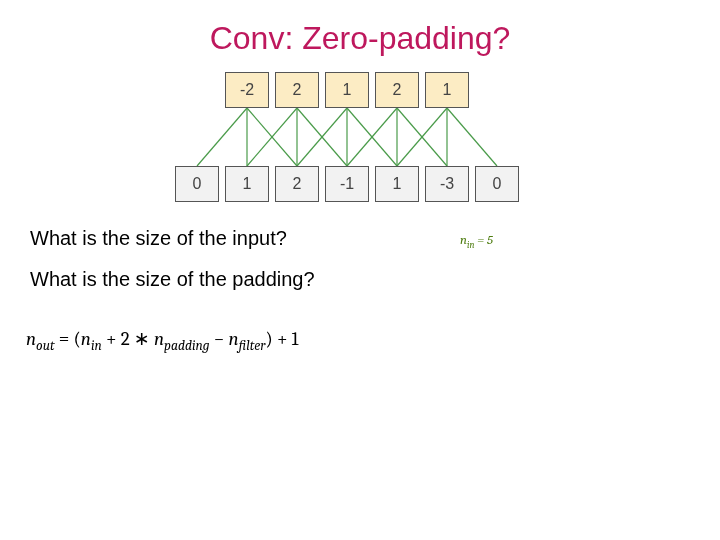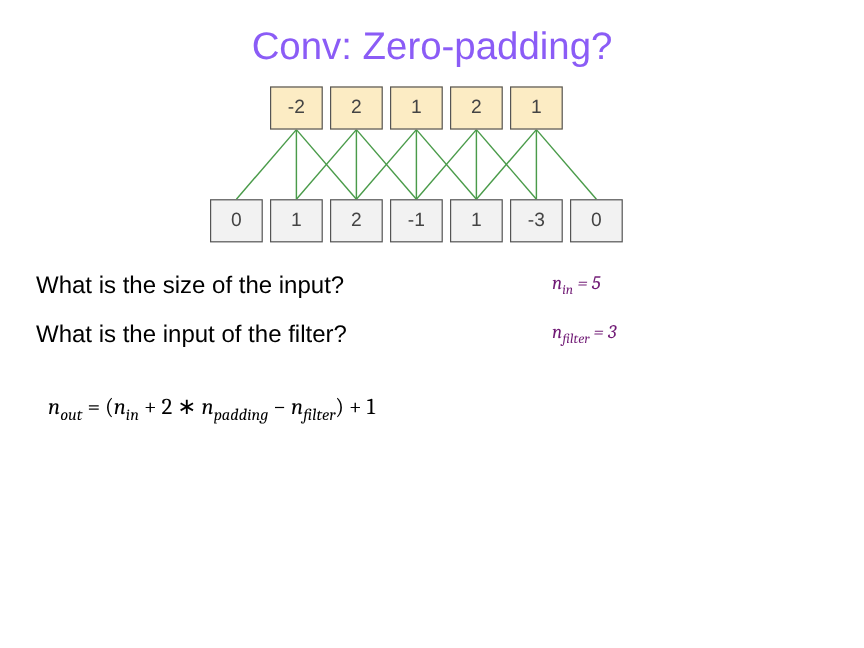"Conv: Zero-padding?" .title { color: #8b5cf6 -> #be185d }
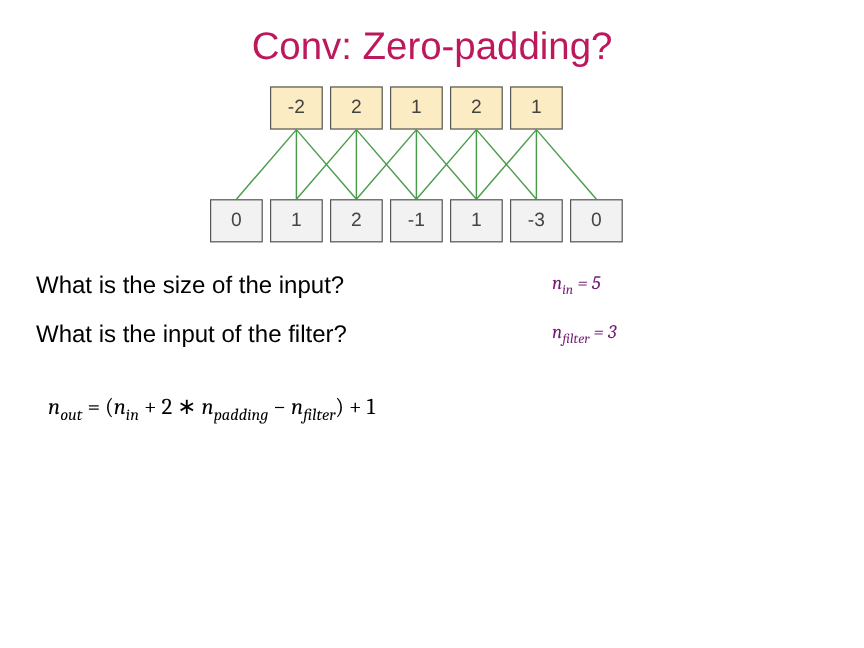"What is the size of" .qa-row { align-items: flex-start -> flex-end }
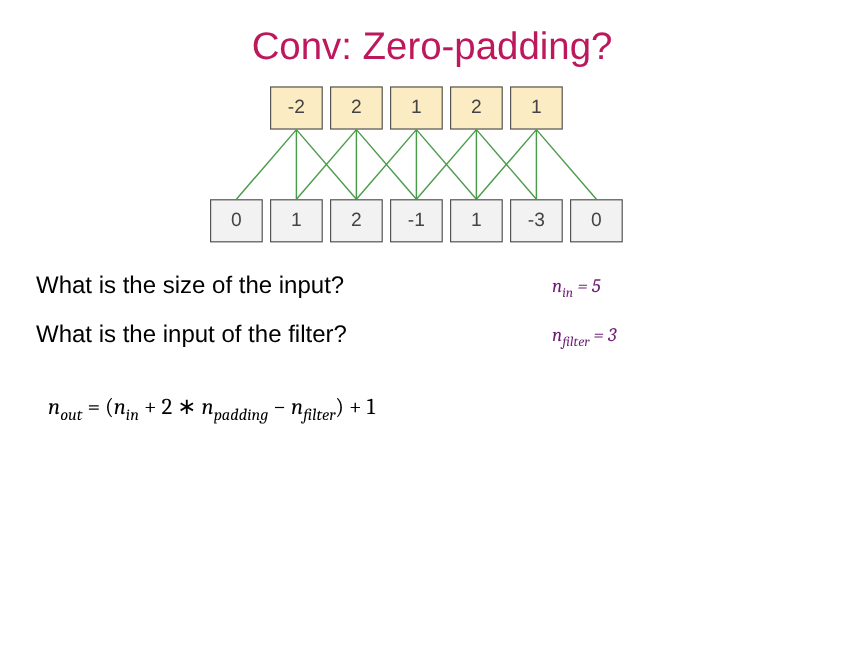"nin = 5" .qa-a { color: #701a75 -> #4d7c0f; font-size: 16px -> 13px }
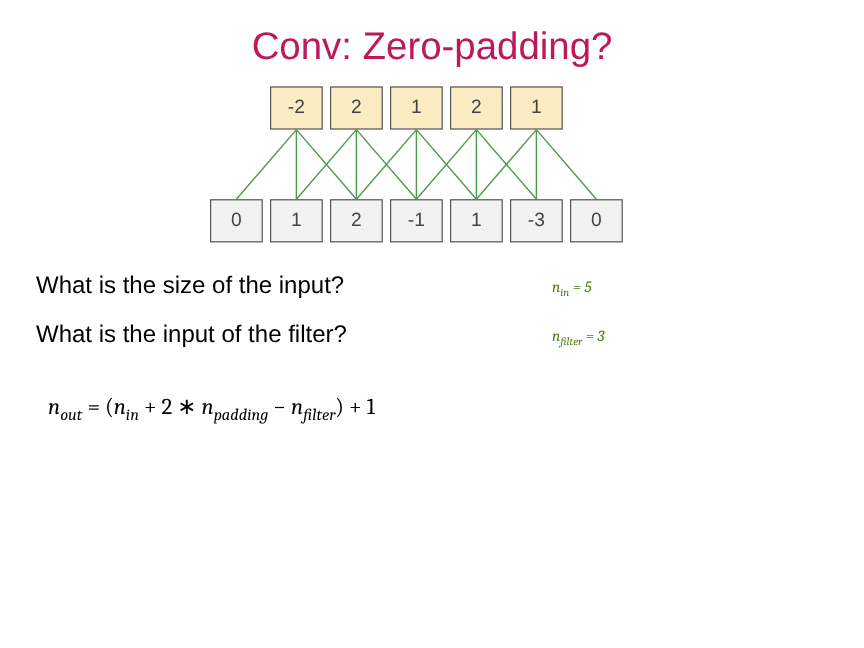"What is the input of" div.qa-q { text: input of the filter -> size of the padding }
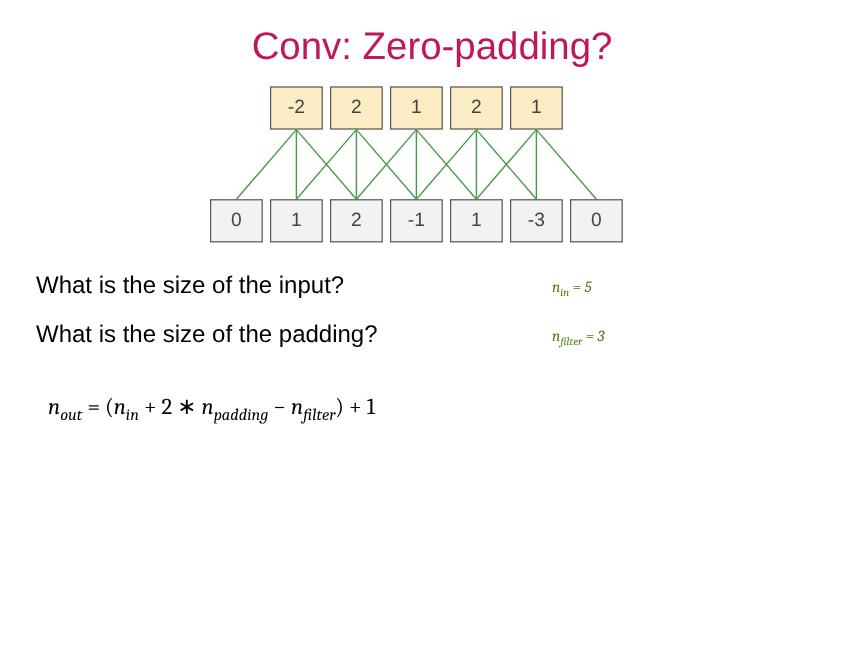"nfilter = 3" div.qa-a { html: <div><span>n</span><sub>filter</sub> = <span>3</span></div> -> none }
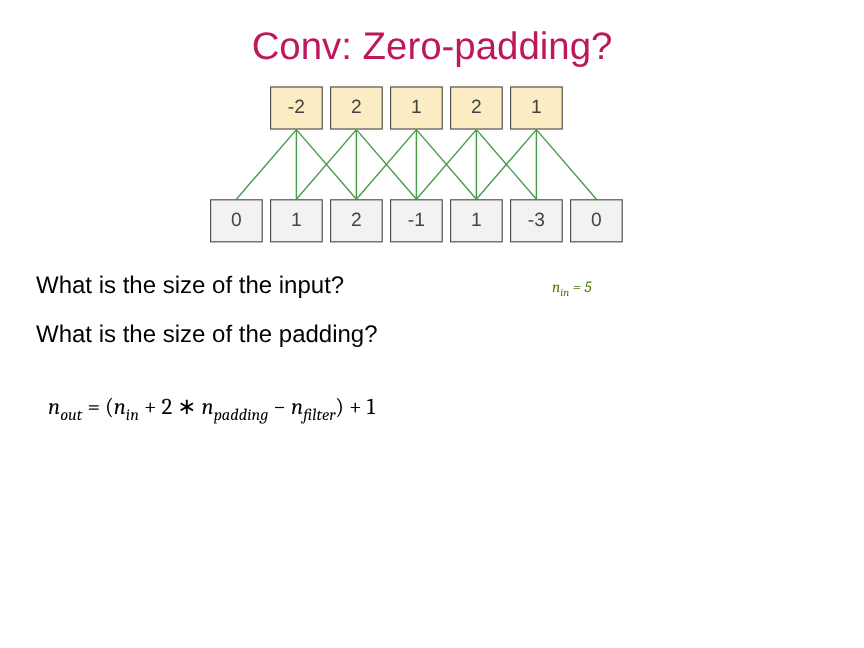"nout = (nin + 2" .formula-row { margin-left: 40px -> 26px }
